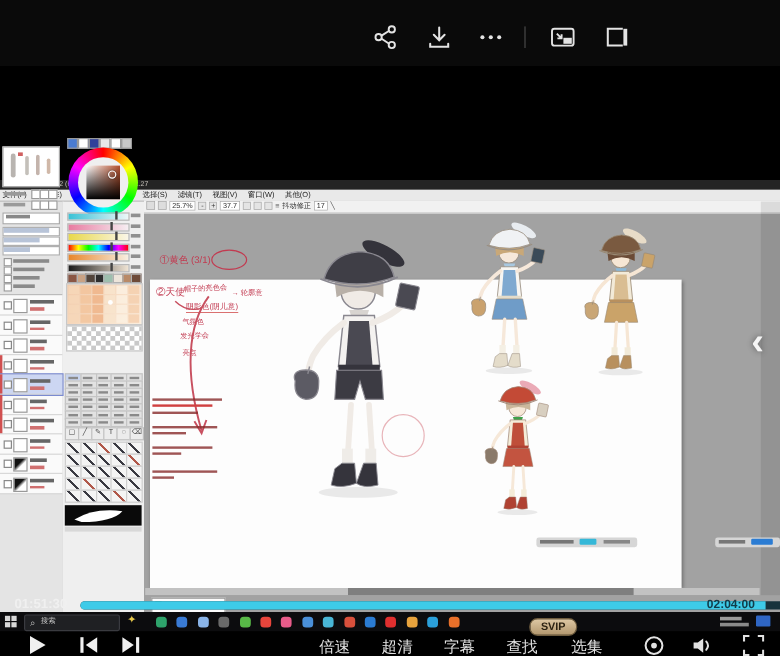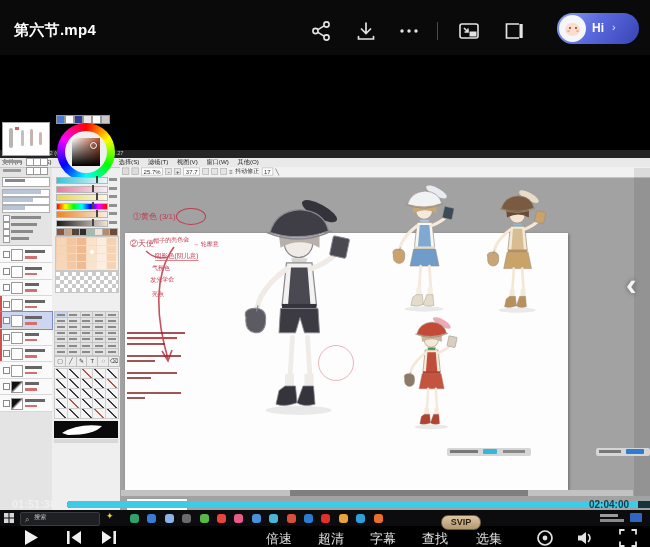"第六节.mp4" div.abs { html: <div>第六节.mp4</div> -> none }
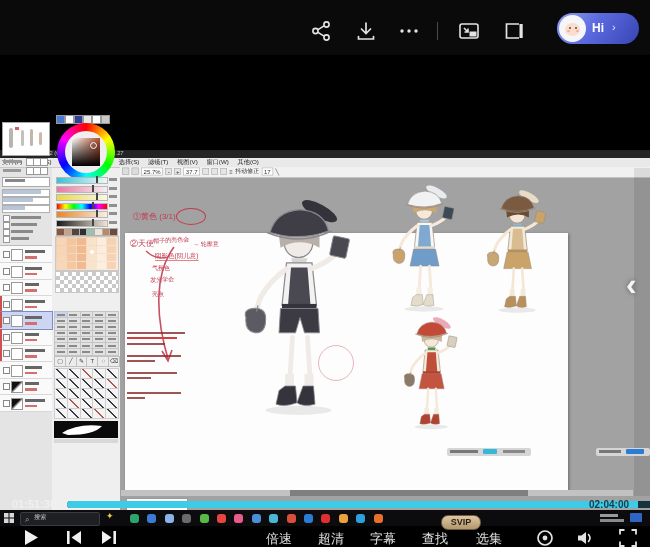"Hi" div.abs { html: <div> <div> <div></div> <div></div> <div></div> <div></div> <div></div> </div> <span>Hi</span> <span>›</span> </div> -> none }
